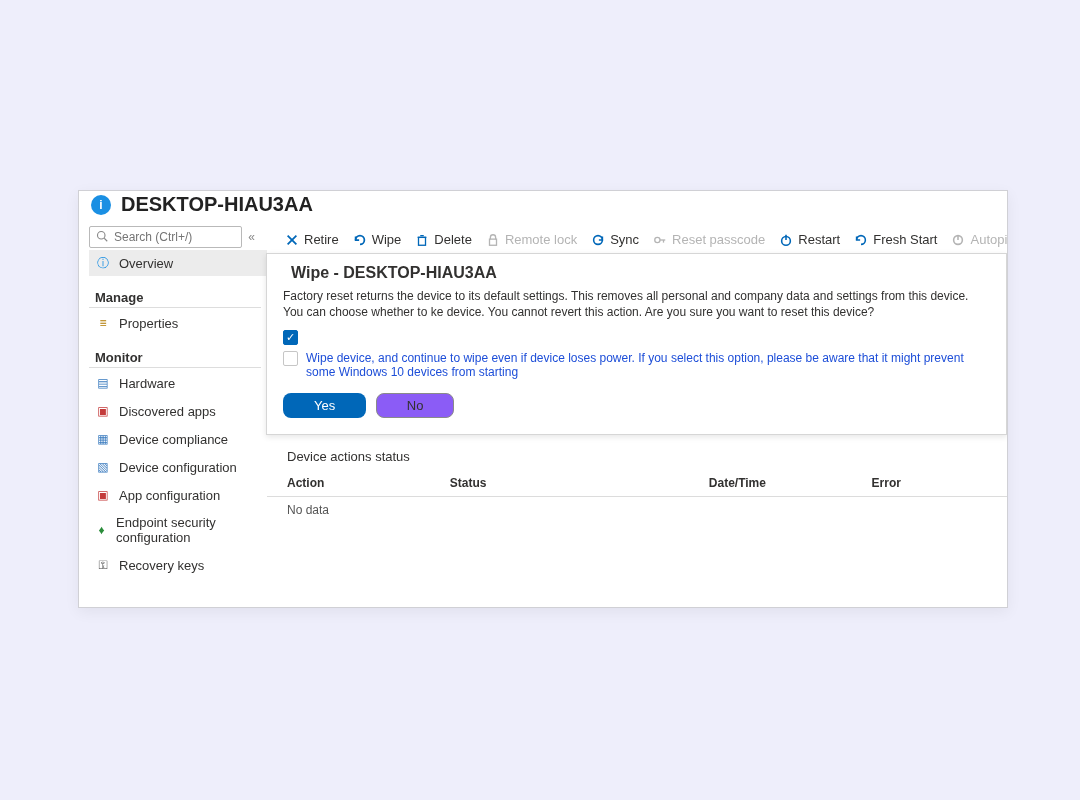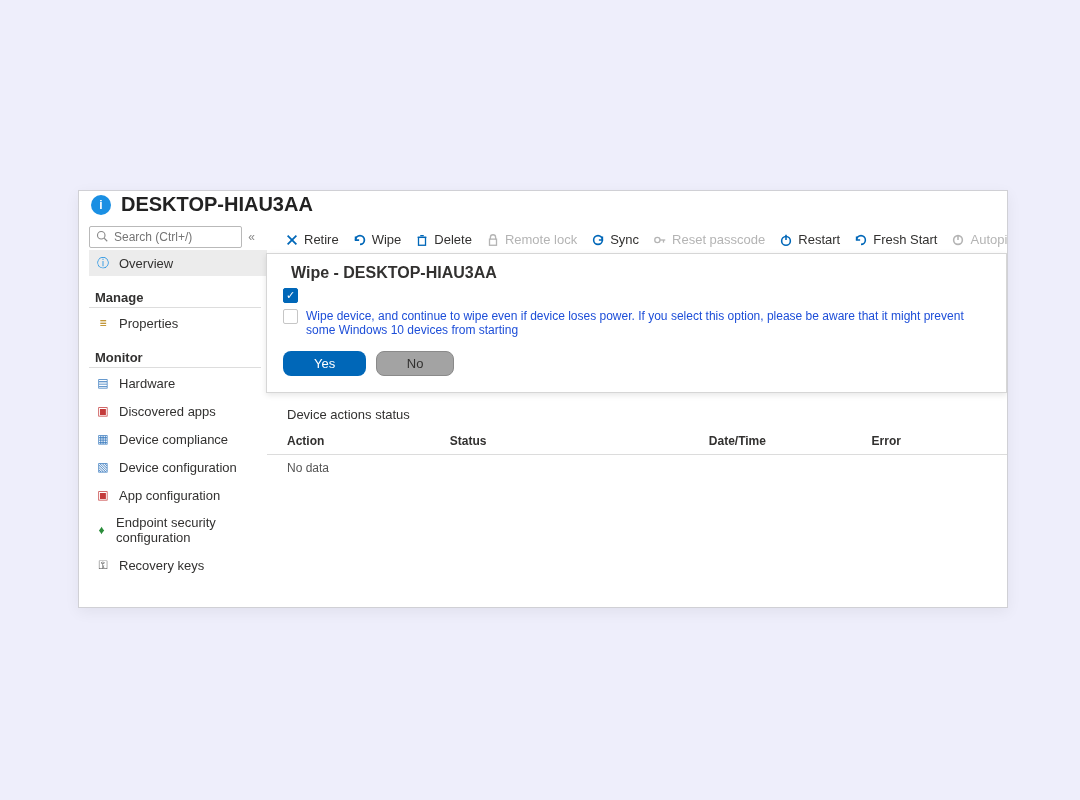"Factory reset returns the device" p.desc { html: none -> <p>Factory reset returns the device to its default settings. This removes all personal and company data and settings from this device. You can choose whether to ke device. You cannot revert this action. Are you sure you want to reset this device?</p> }
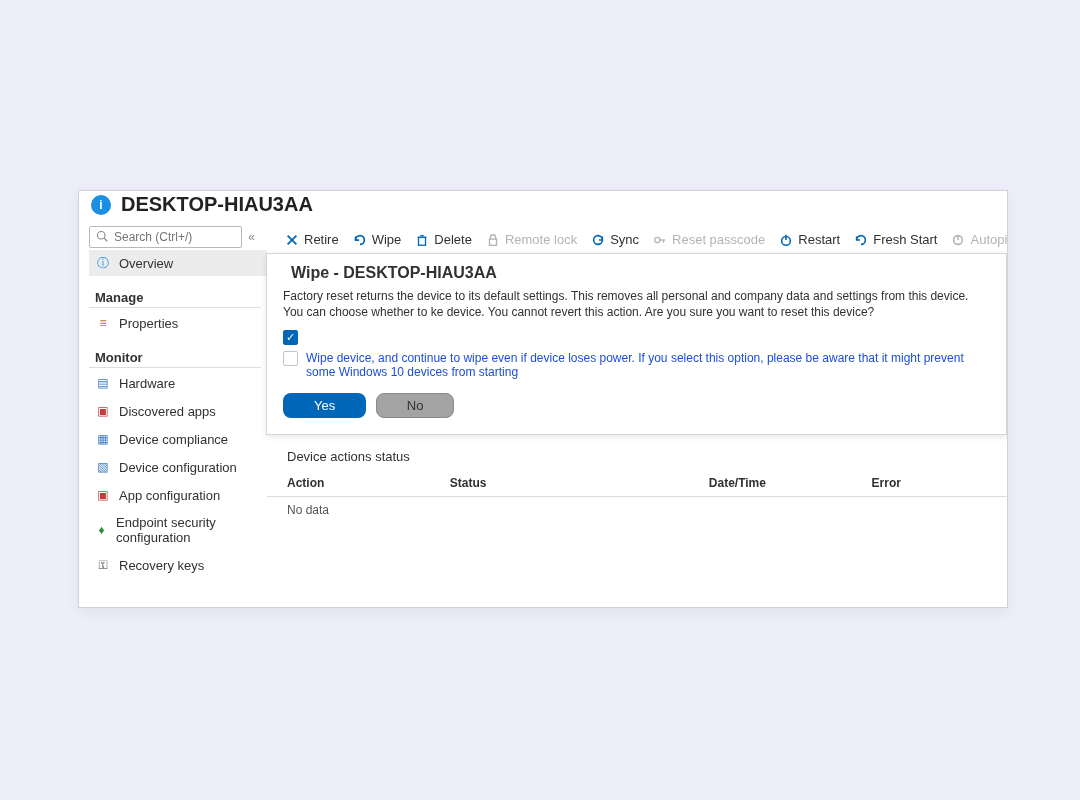"No" .btn.secondary { background: #a3a3a3 -> #8b5cf6 }
